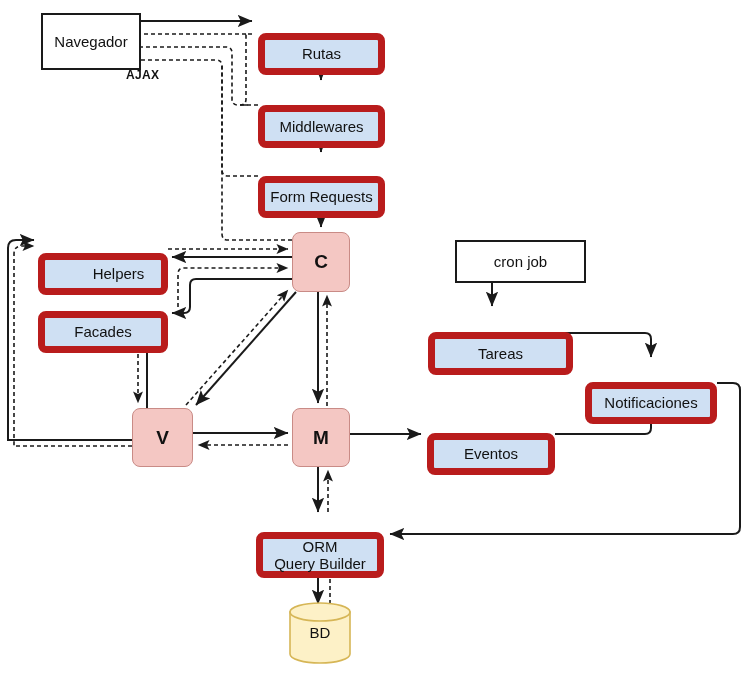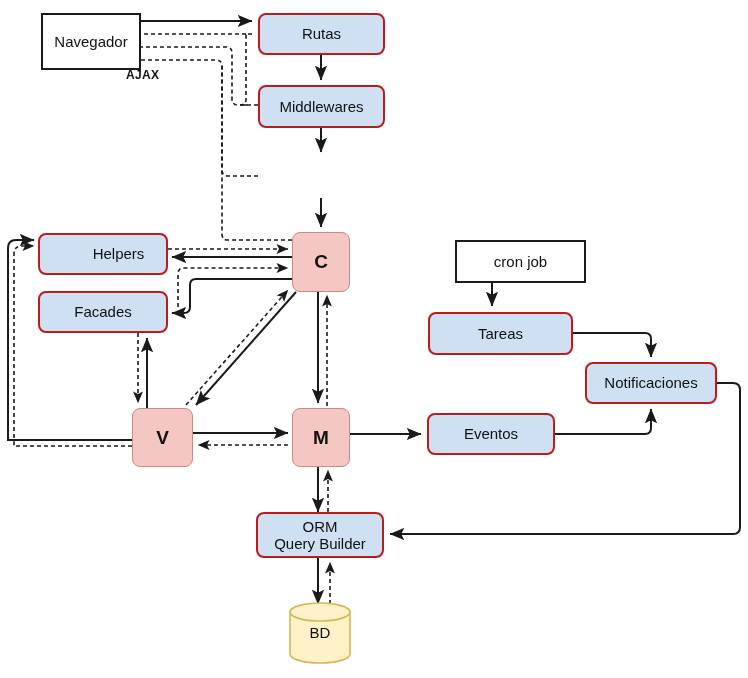"Rutas" .node.blue { border: 2px solid #b91c1c -> 7px solid #b91c1c; margin-top: none -> 20px }
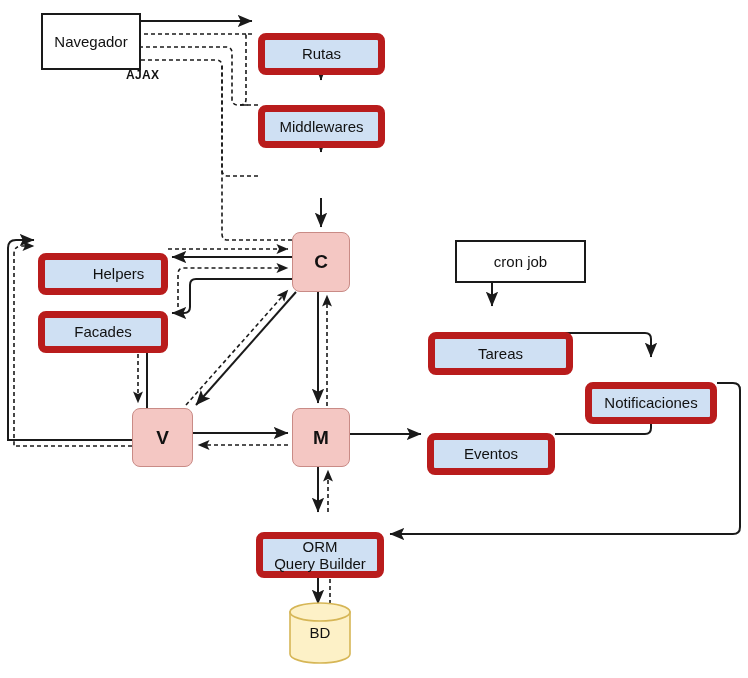"Form Requests" div.node { html: none -> <div> <span>Form Requests</span> </div> }
